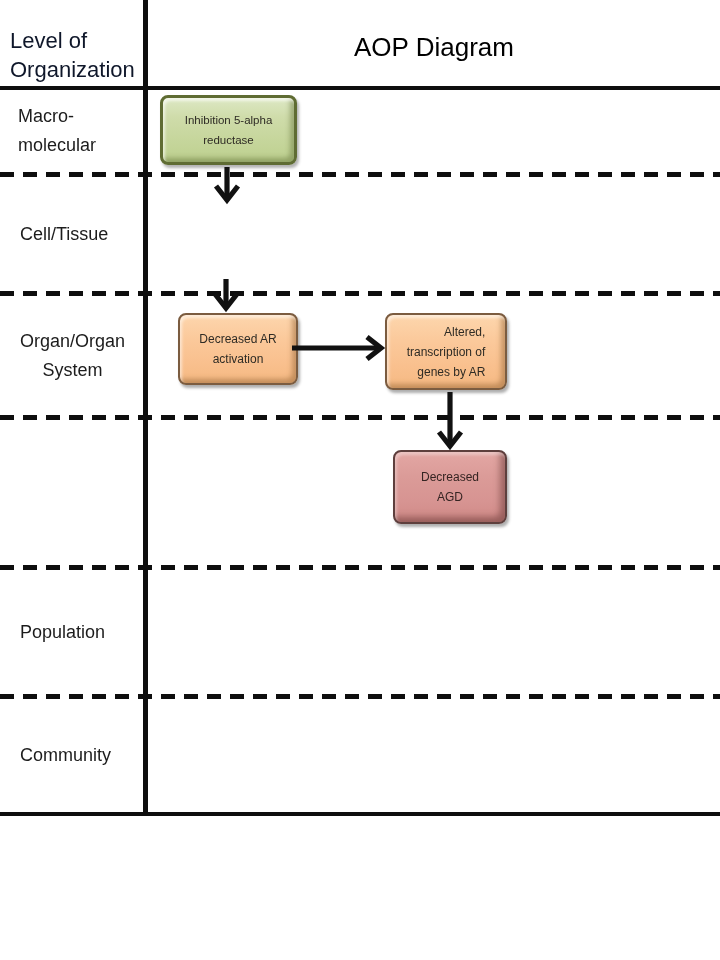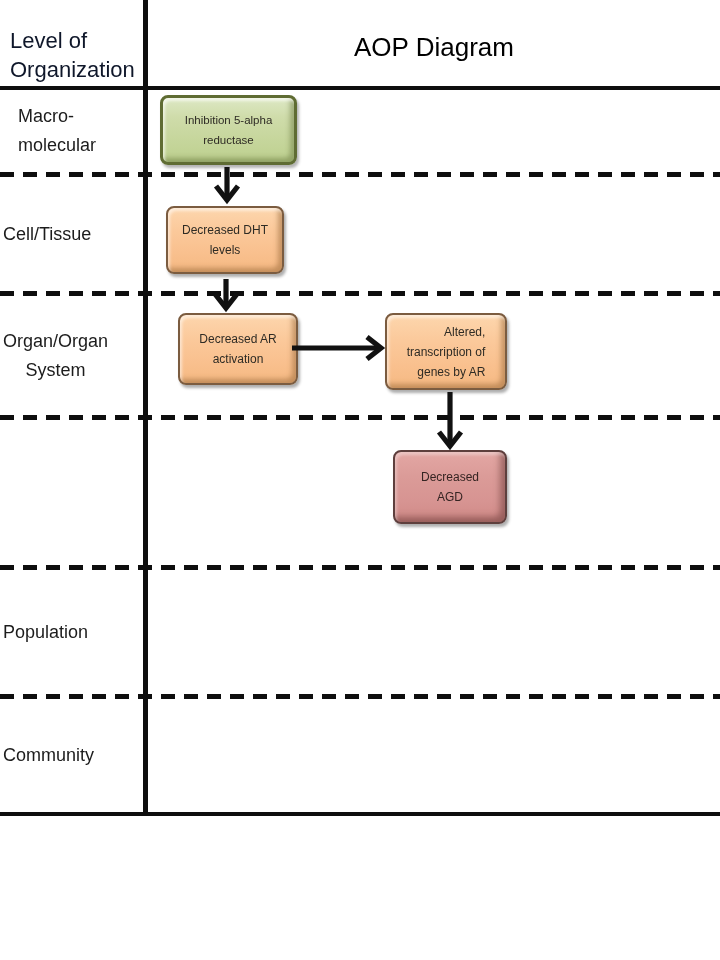"Cell/Tissue" .row-label { padding-left: 3px -> 20px }
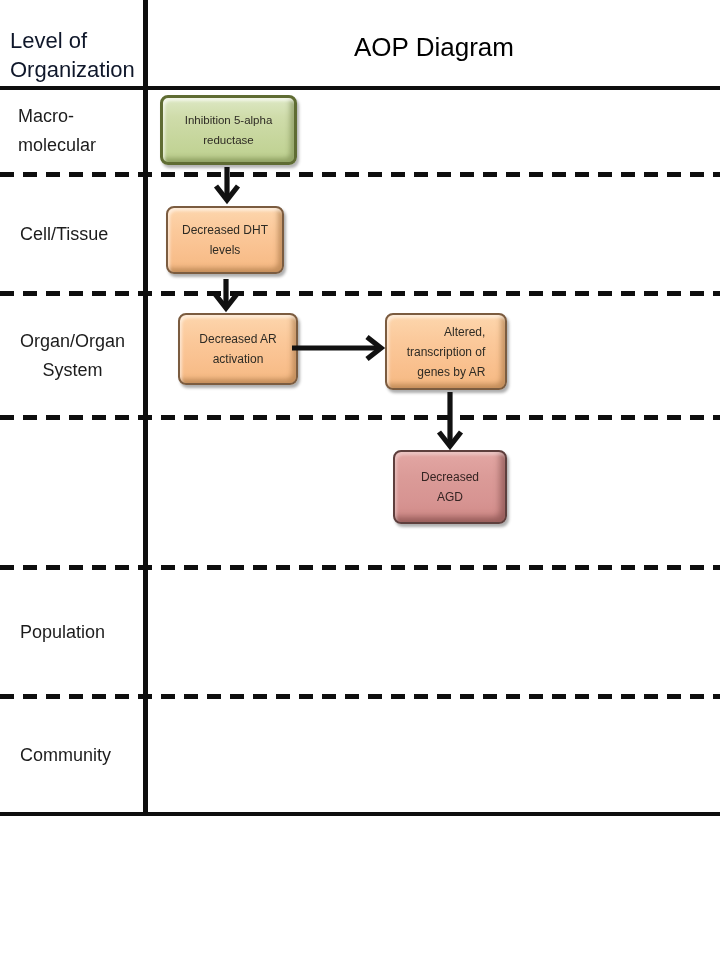"Decreased DHT" div.node { html: <div>Decreased DHT levels</div> -> none }
